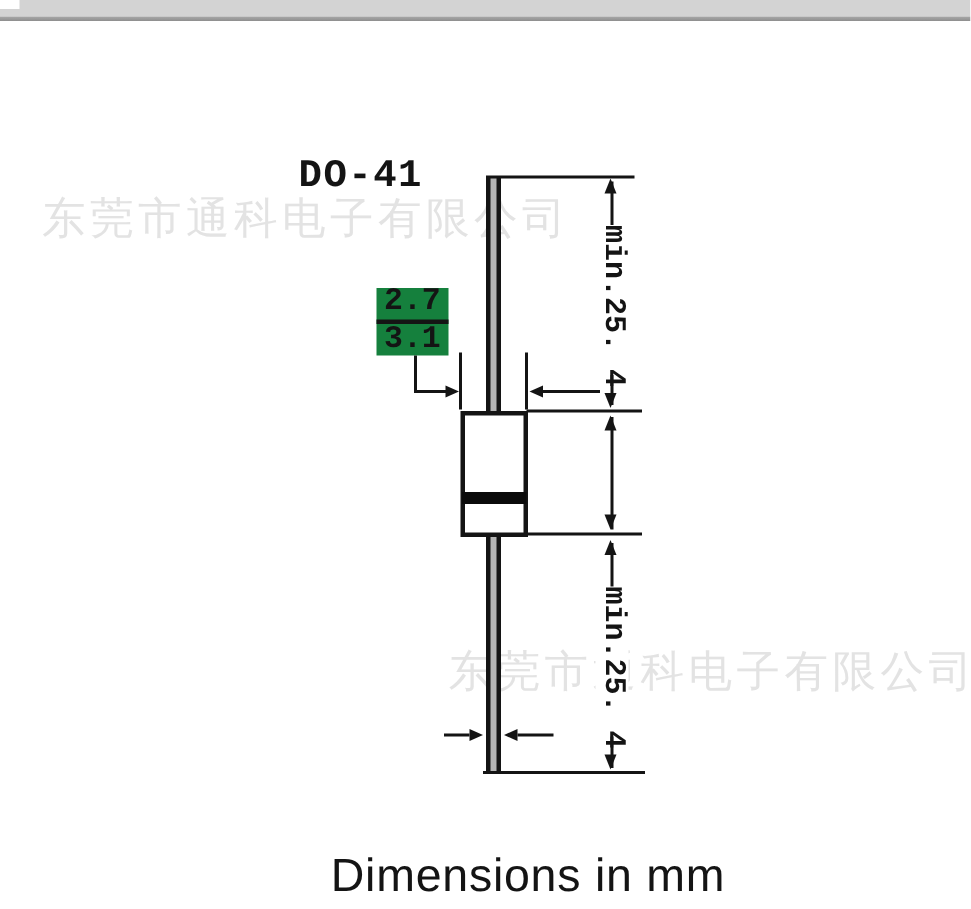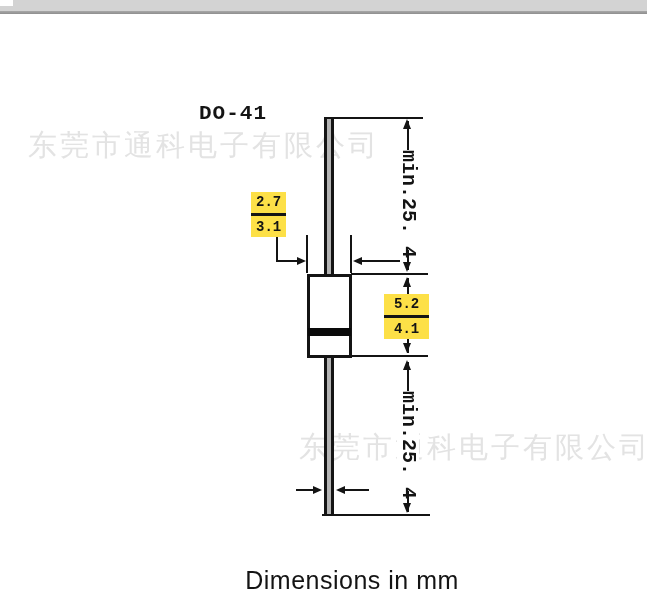"DO-41" .pkg-label { font-size: 21px -> 26px }
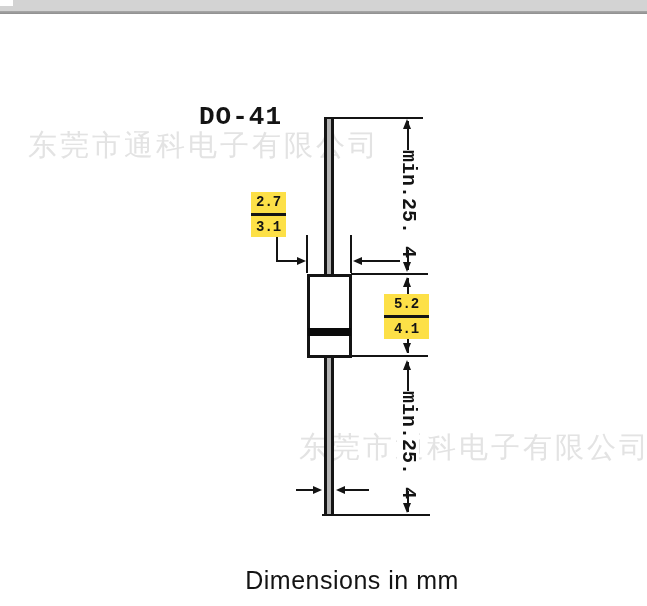"2.7" .frac { background: #fde047 -> #15803d; font-size: 14px -> 21px }
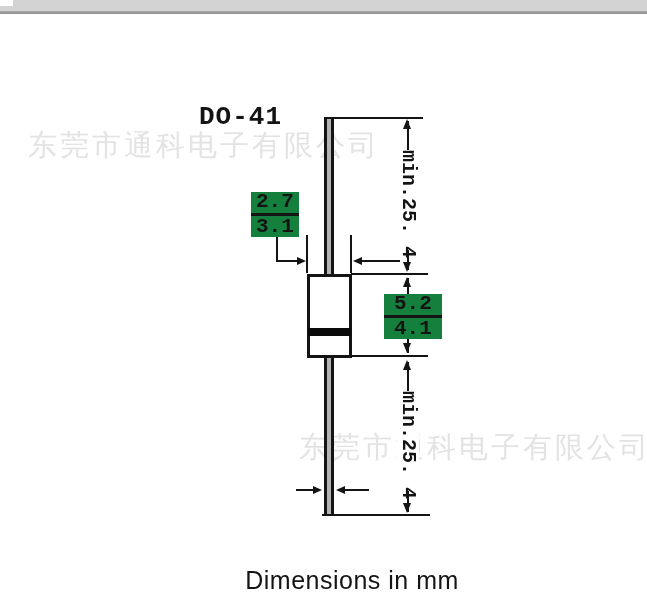"5.2" div.abs { html: <div> <span>5.2</span> <span>4.1</span> </div> -> none }
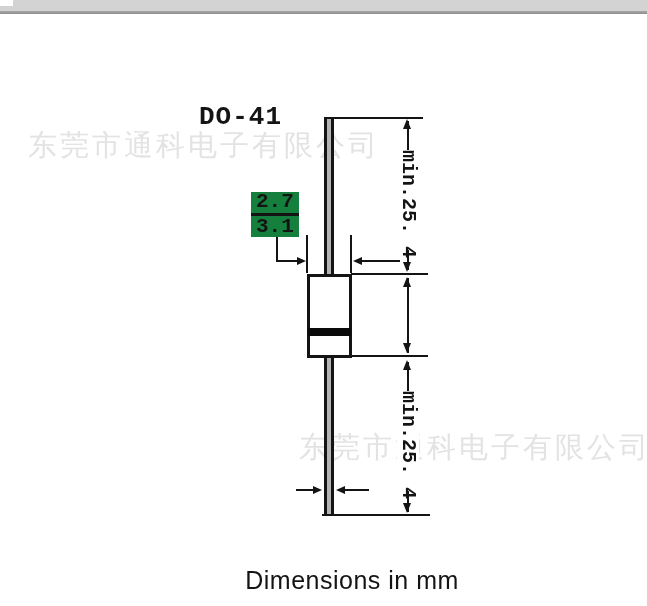"Dimensions in mm" .caption { font-size: 25px -> 31px }
